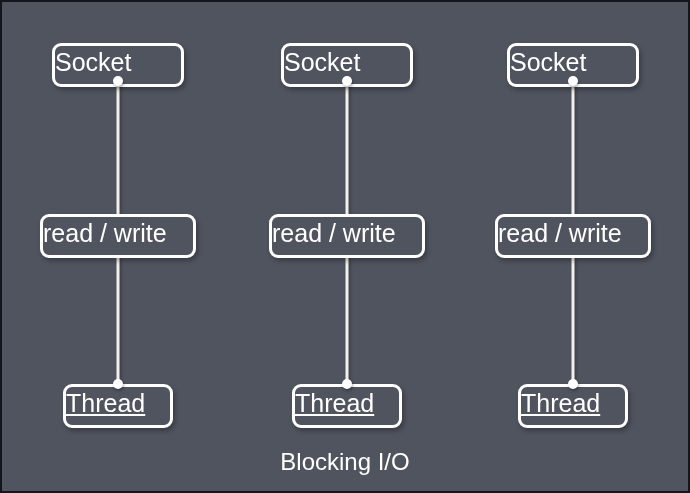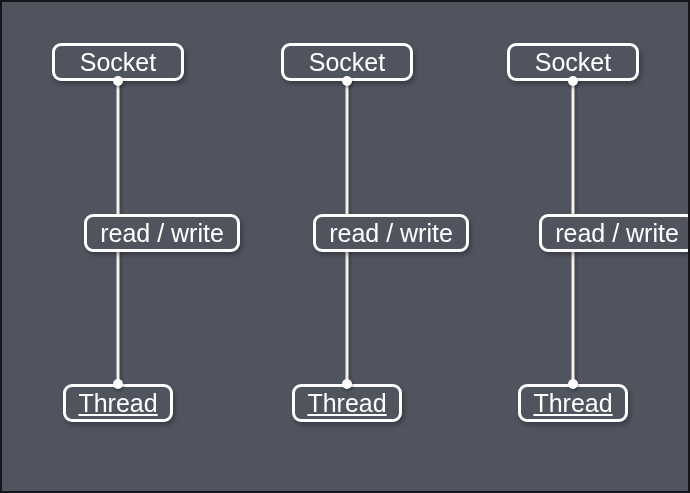"Socket" .node { height: 38px -> 44px; text-align: center -> left }
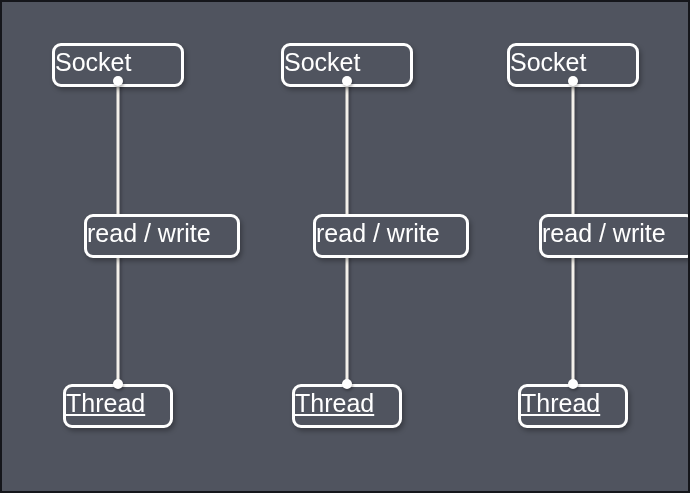"read / write" .node-rw { margin-left: 44px -> none }
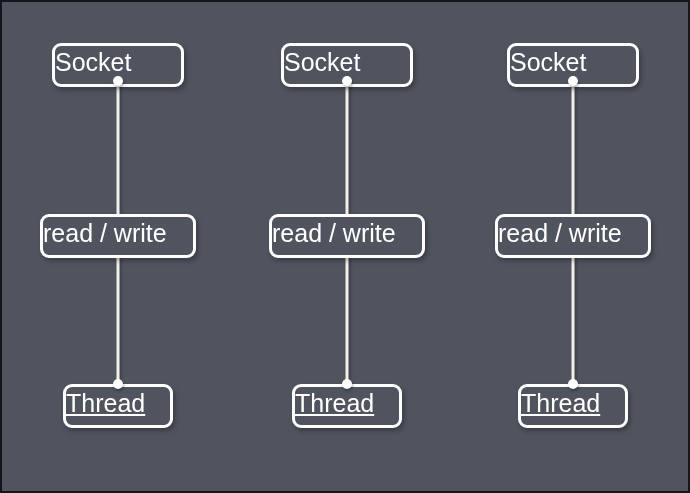"Blocking I/O" div.caption { html: none -> <div>Blocking I/O</div> }
